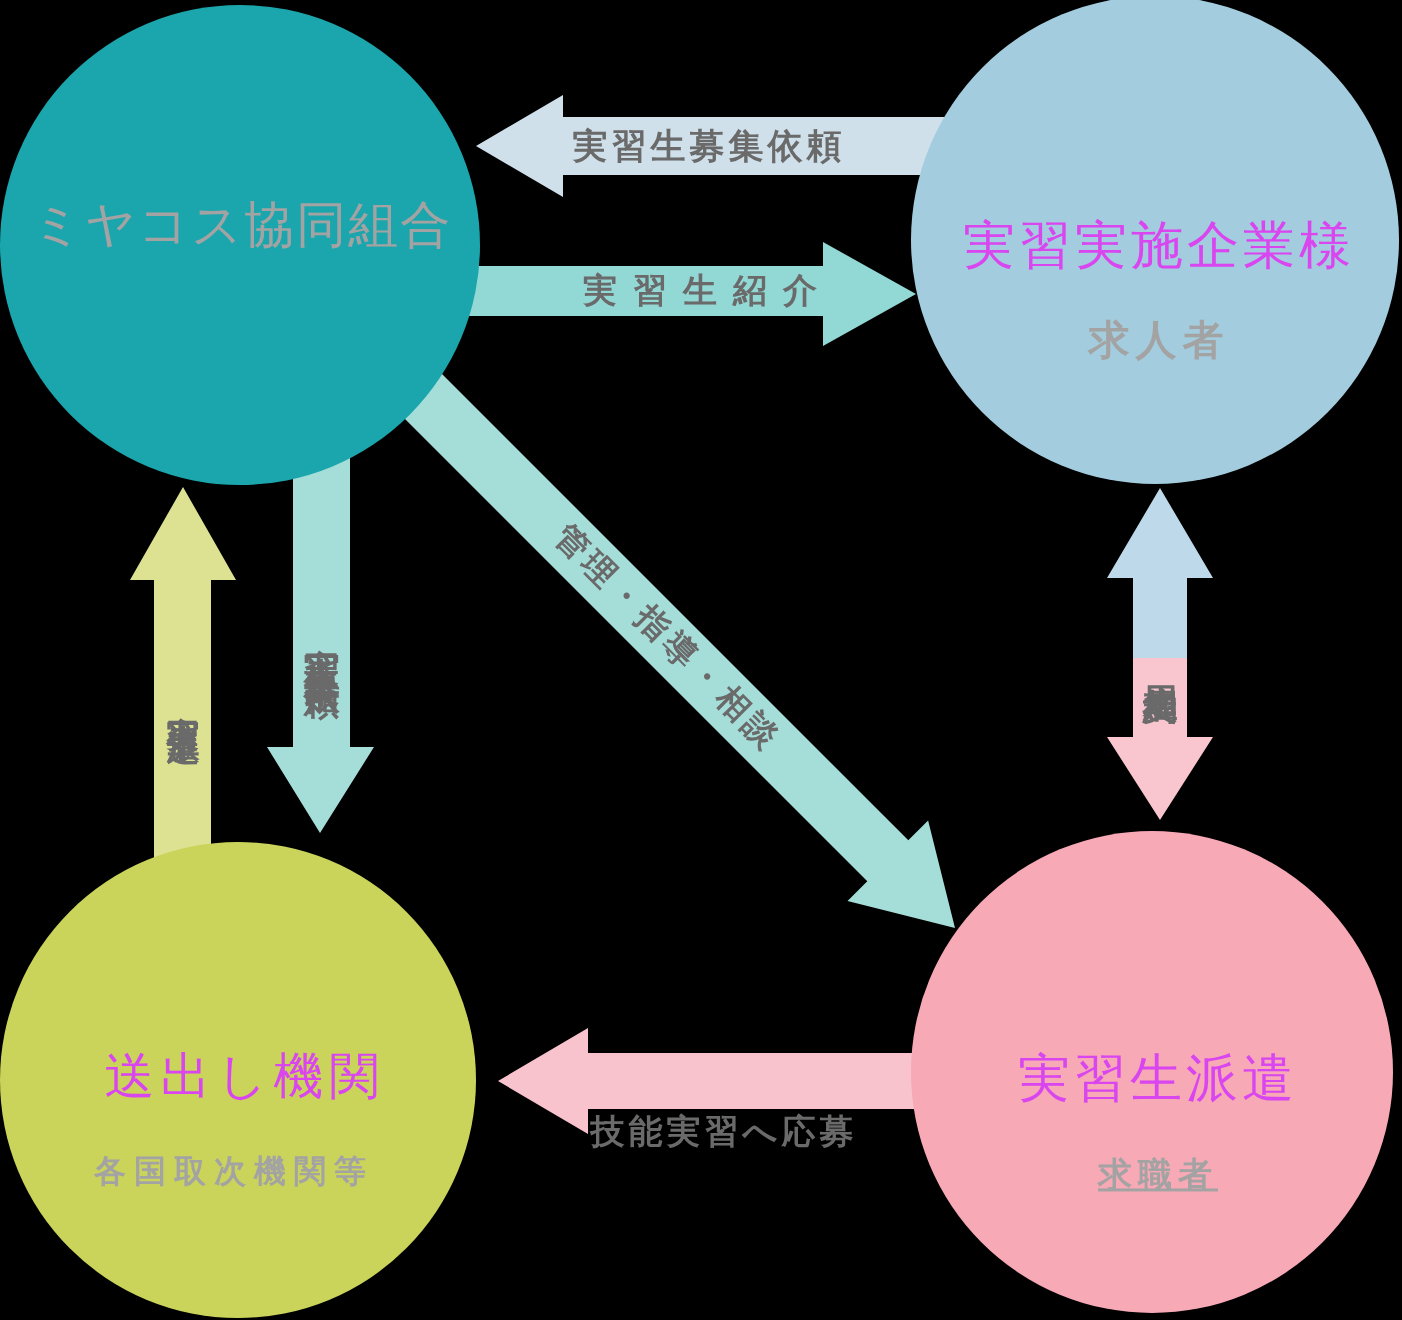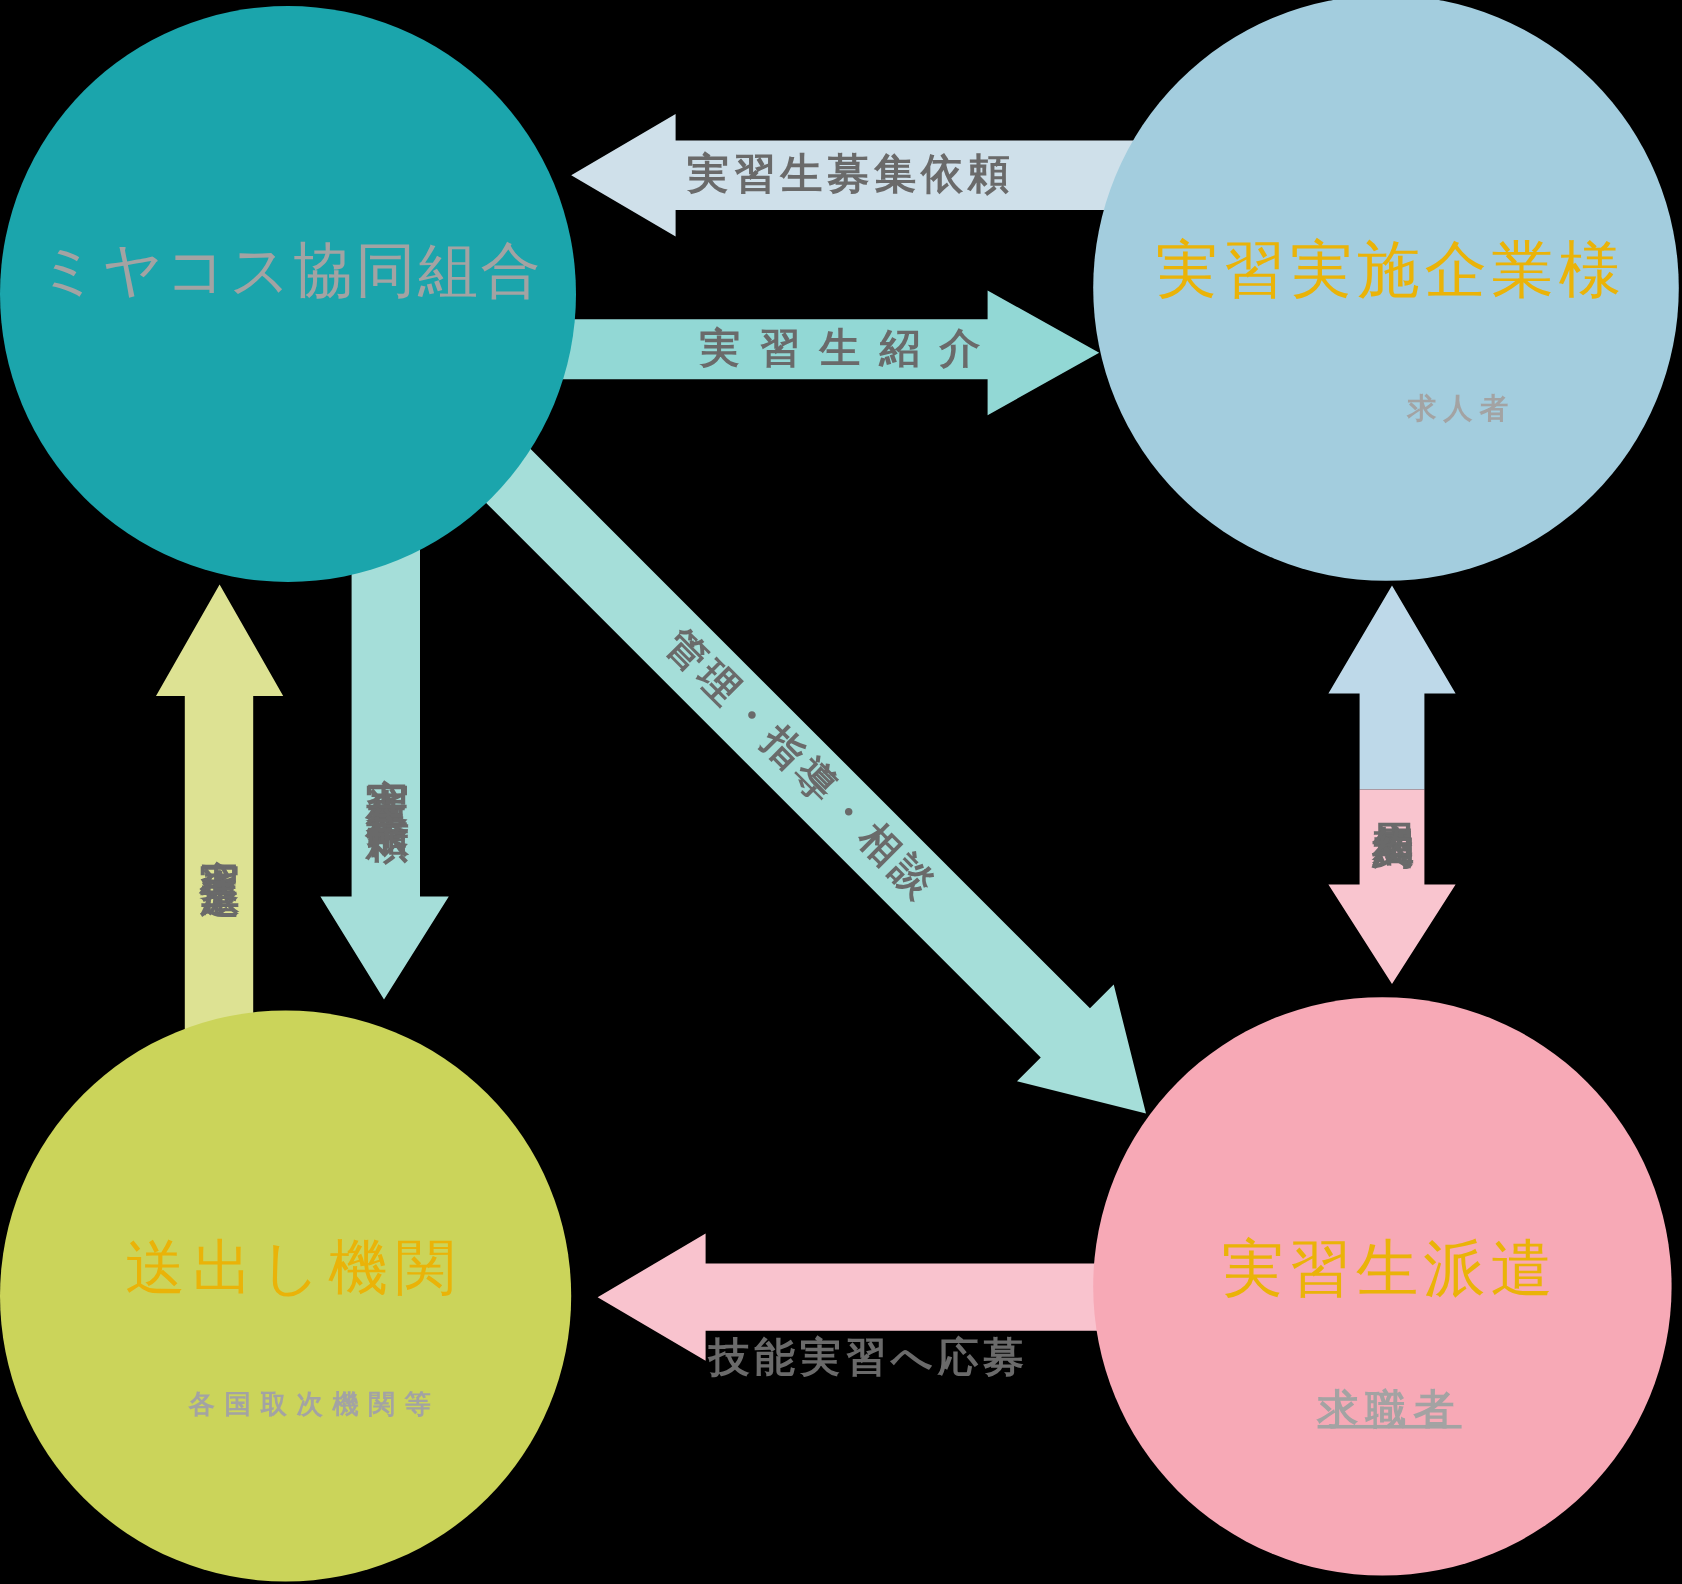"実習実施企業様" .t-gray { color: #eab308 -> #d946ef; margin-top: none -> 20px }
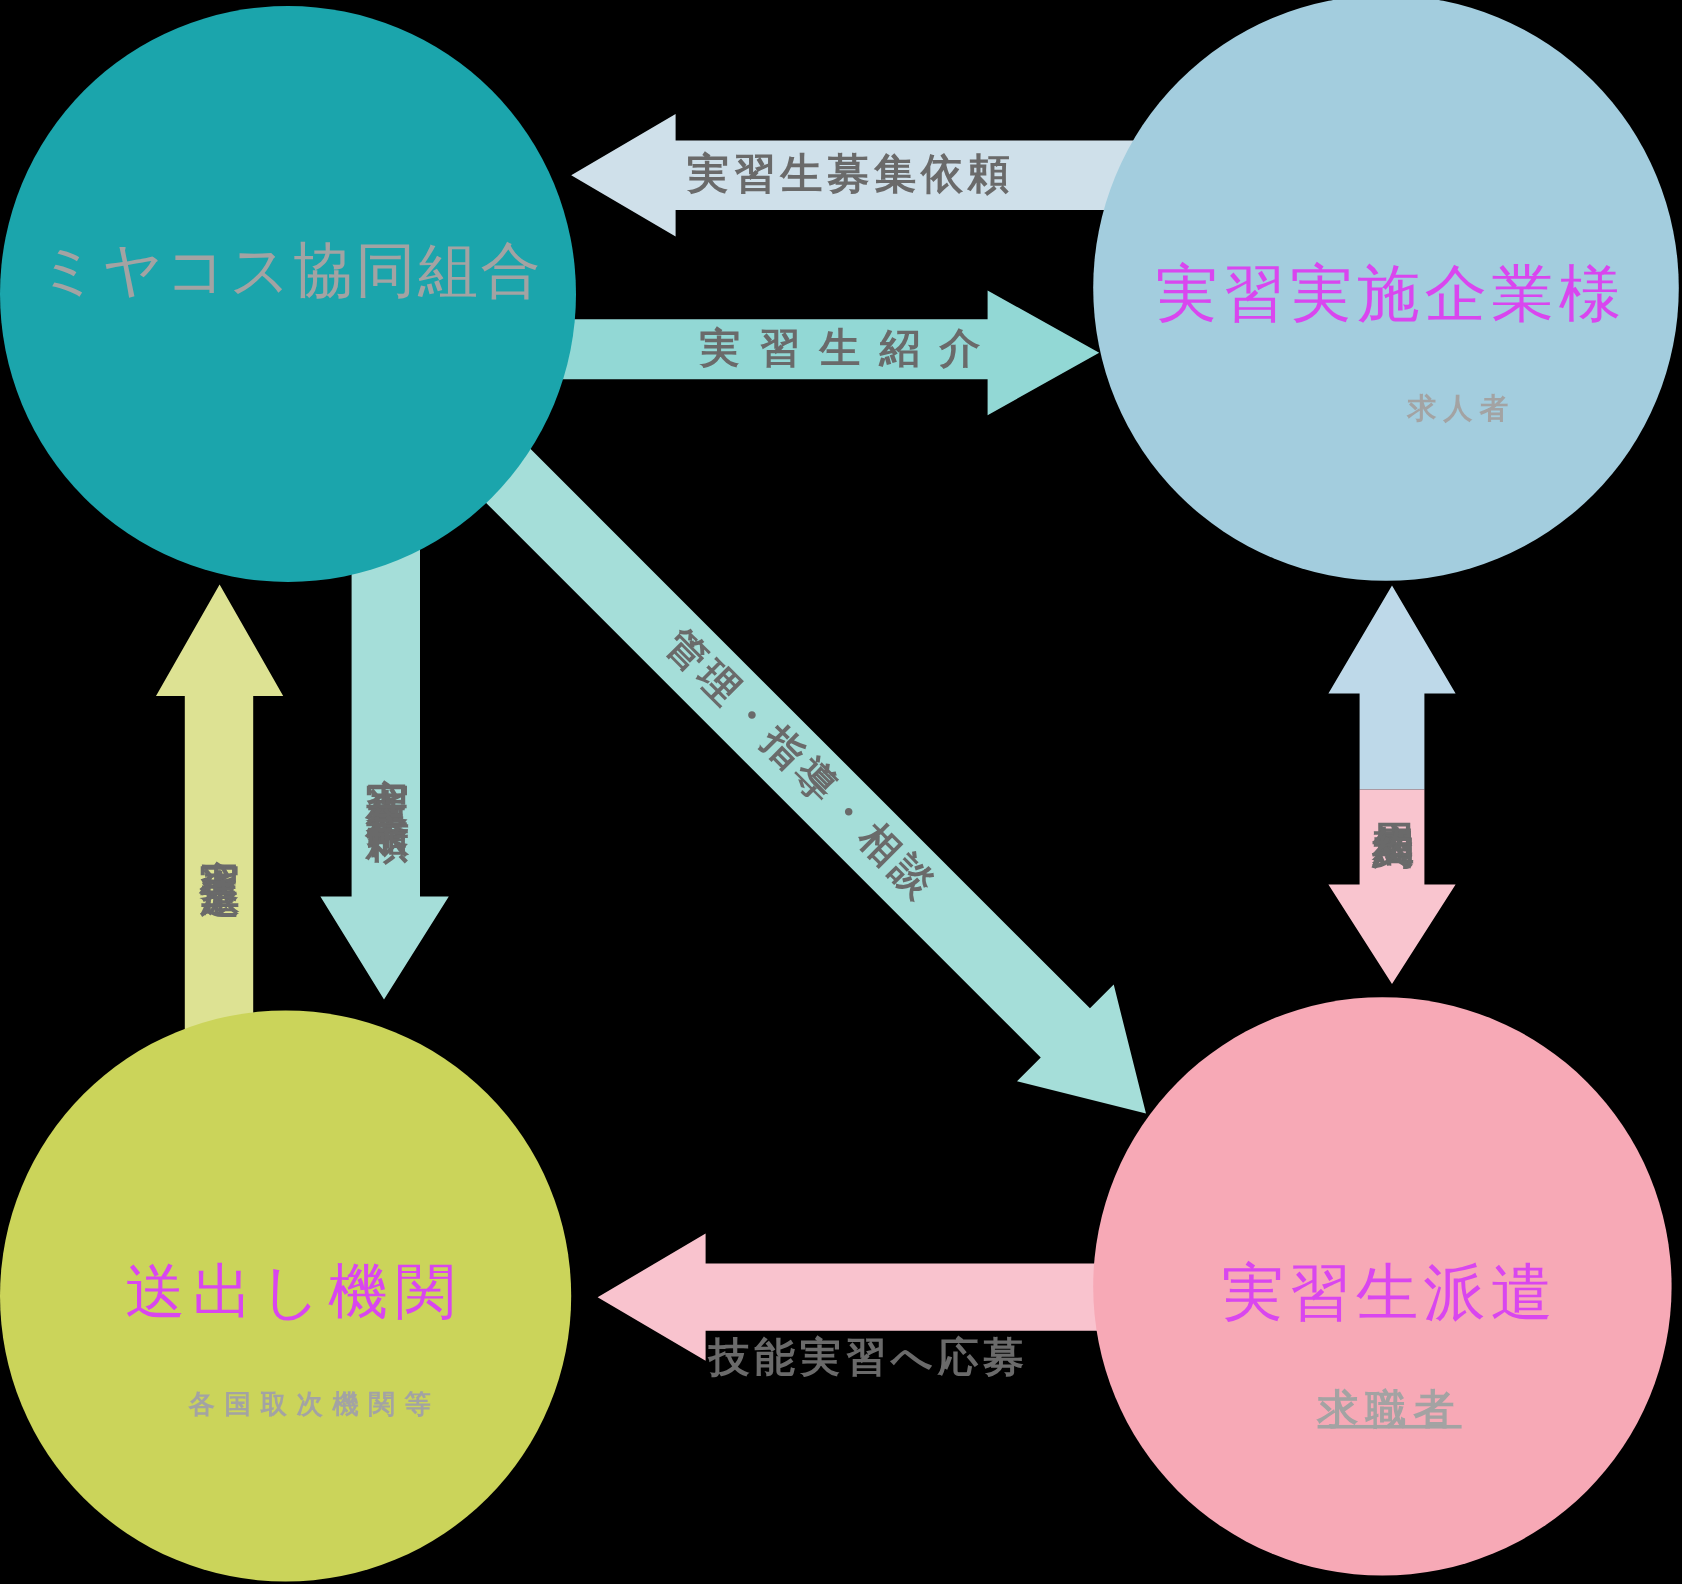"求人者" div.lbl { font-size: 24px -> 41px; left: 1218px -> 1159px }
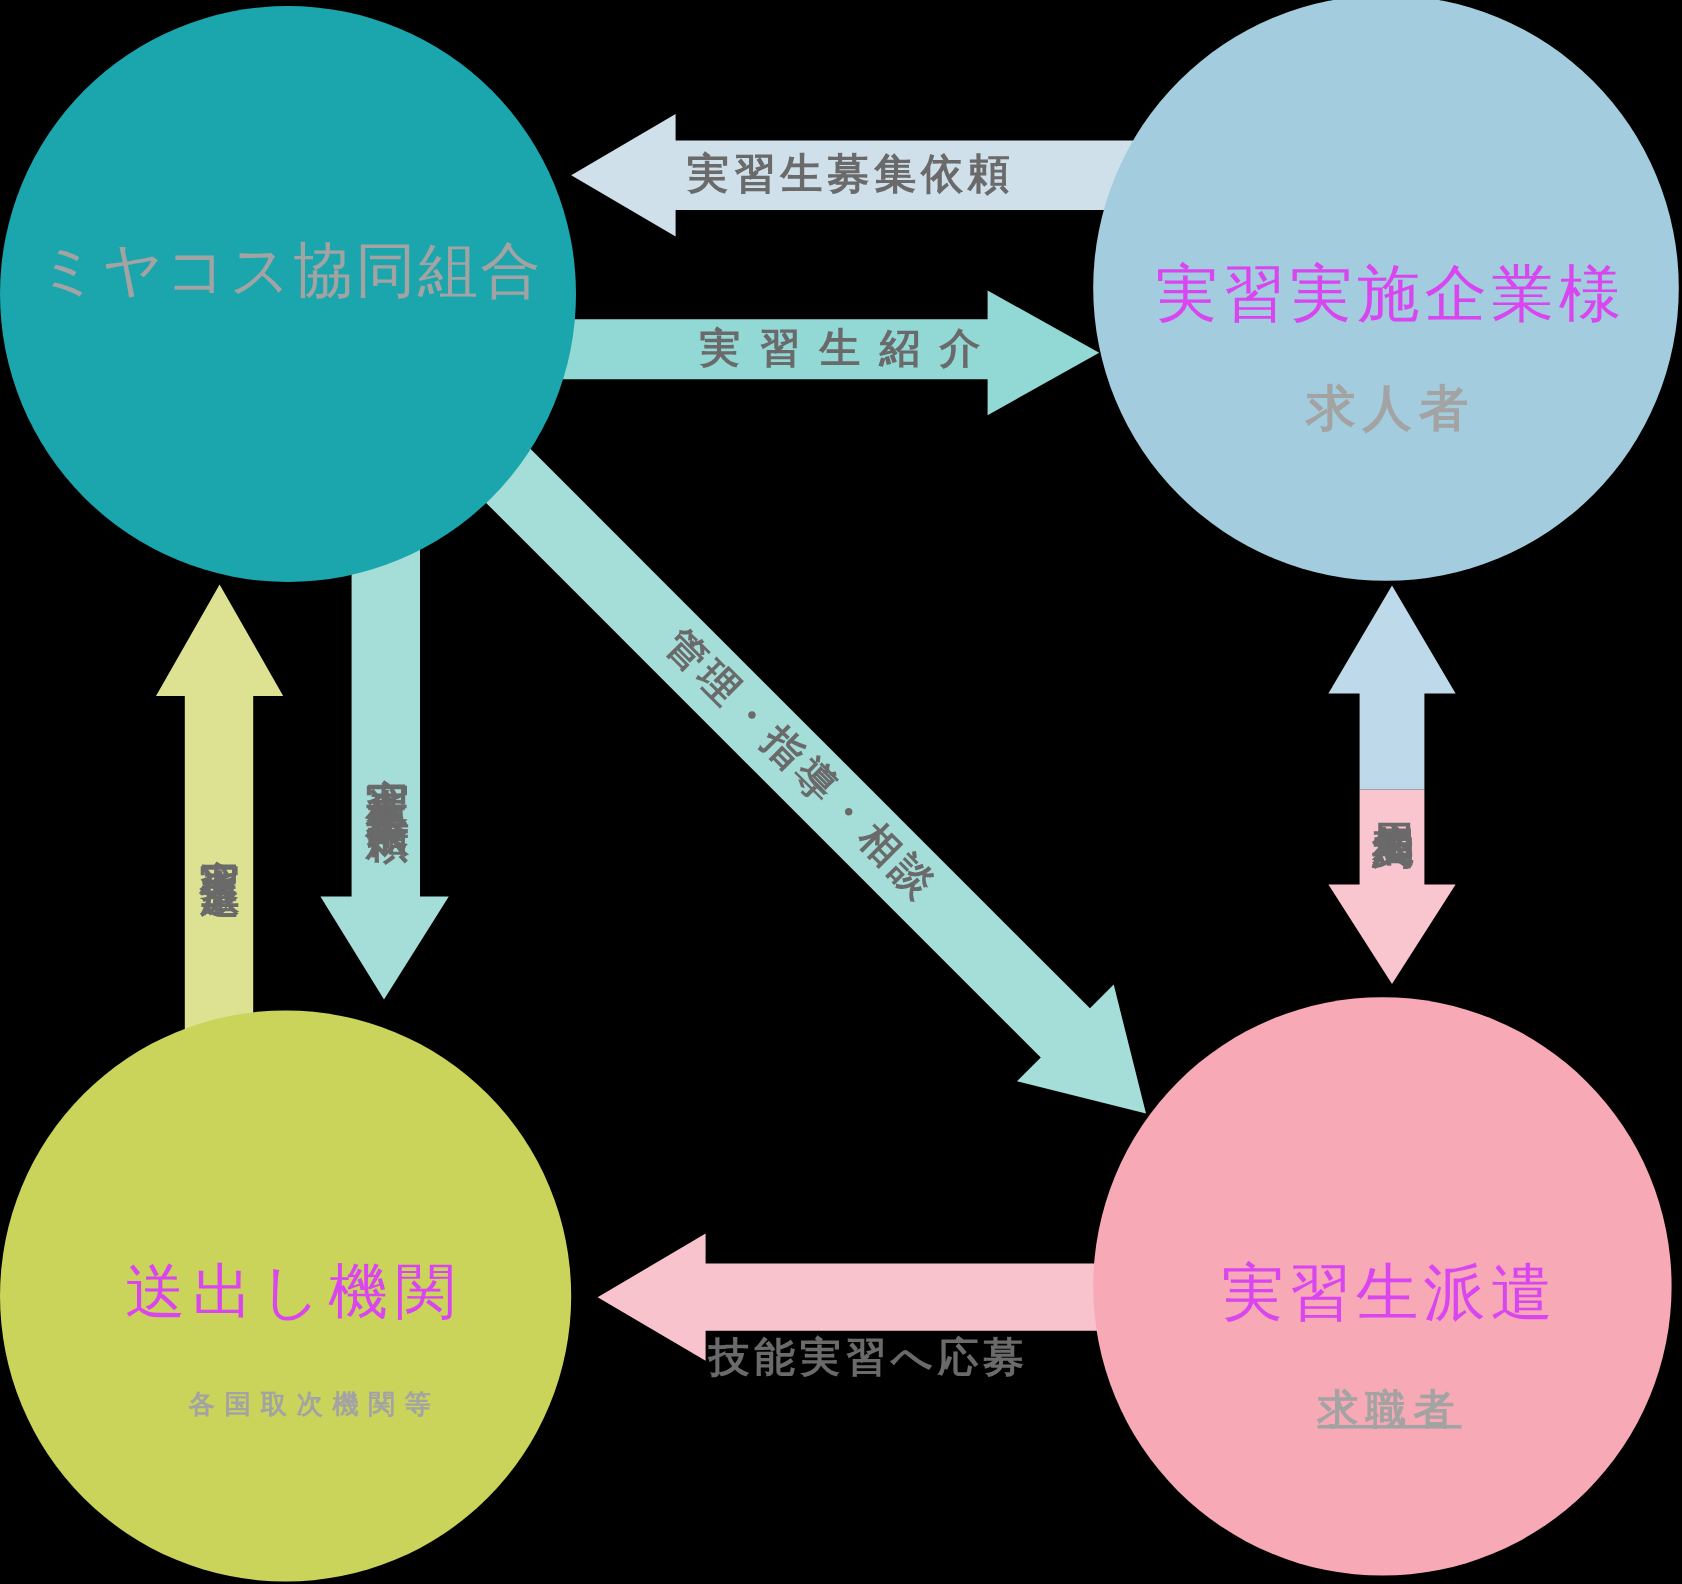"各国取次機関等" div.lbl { font-size: 22px -> 32px; left: 262px -> 234px }
